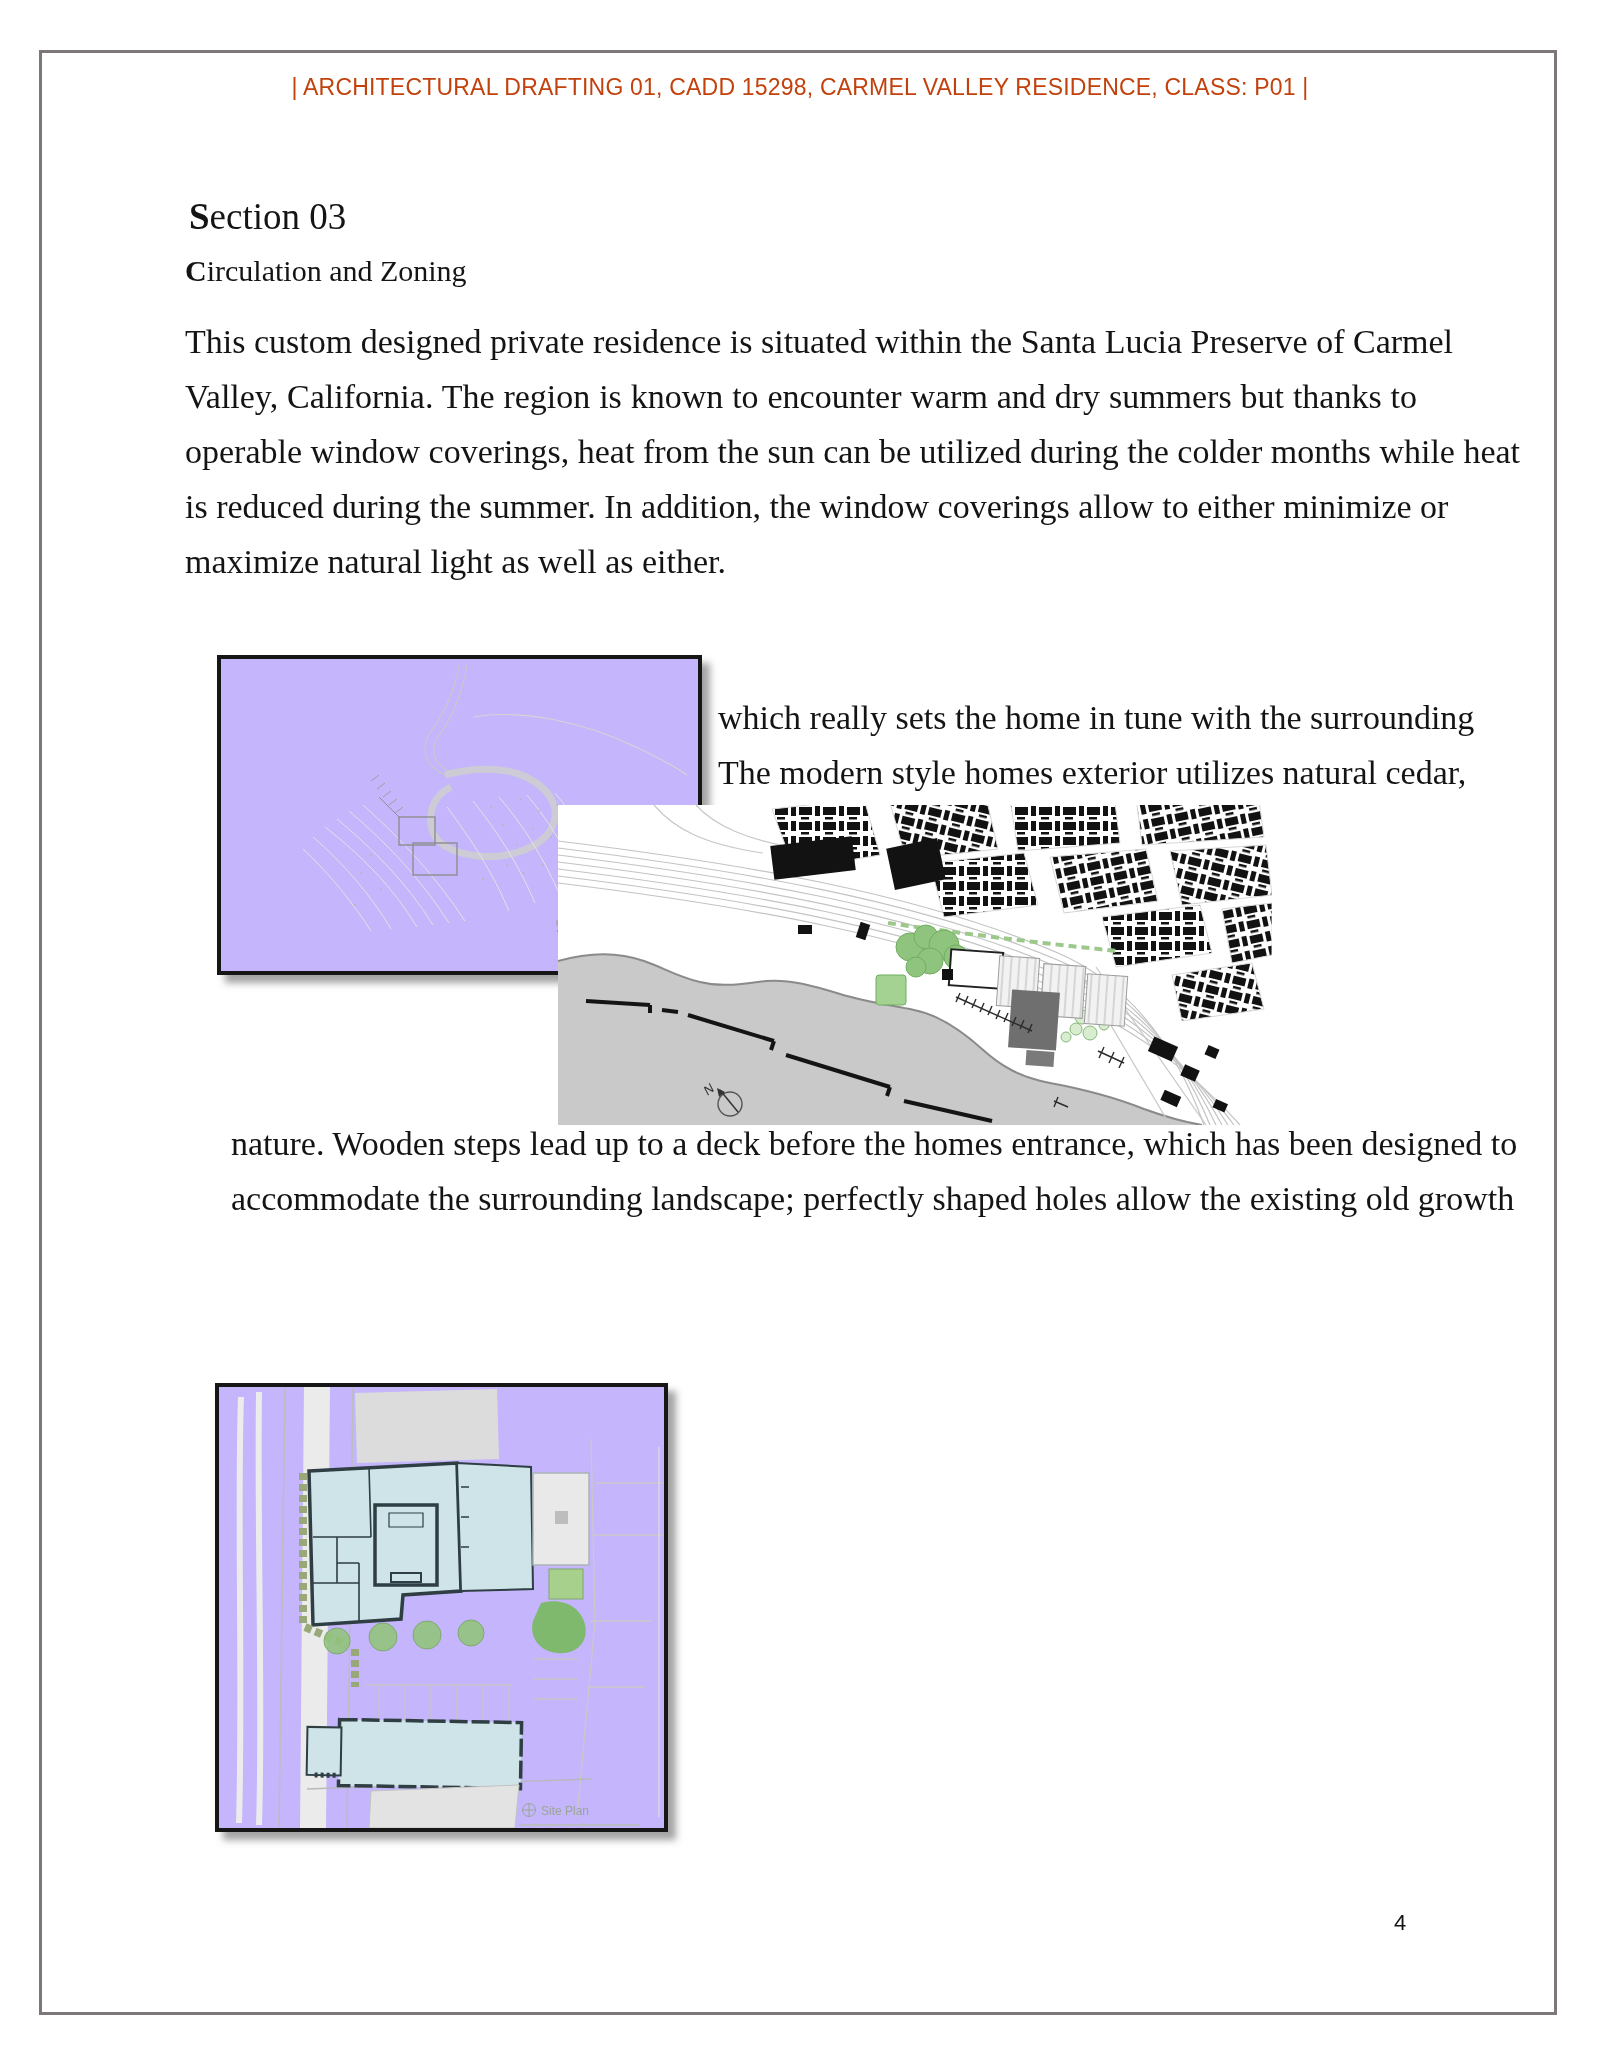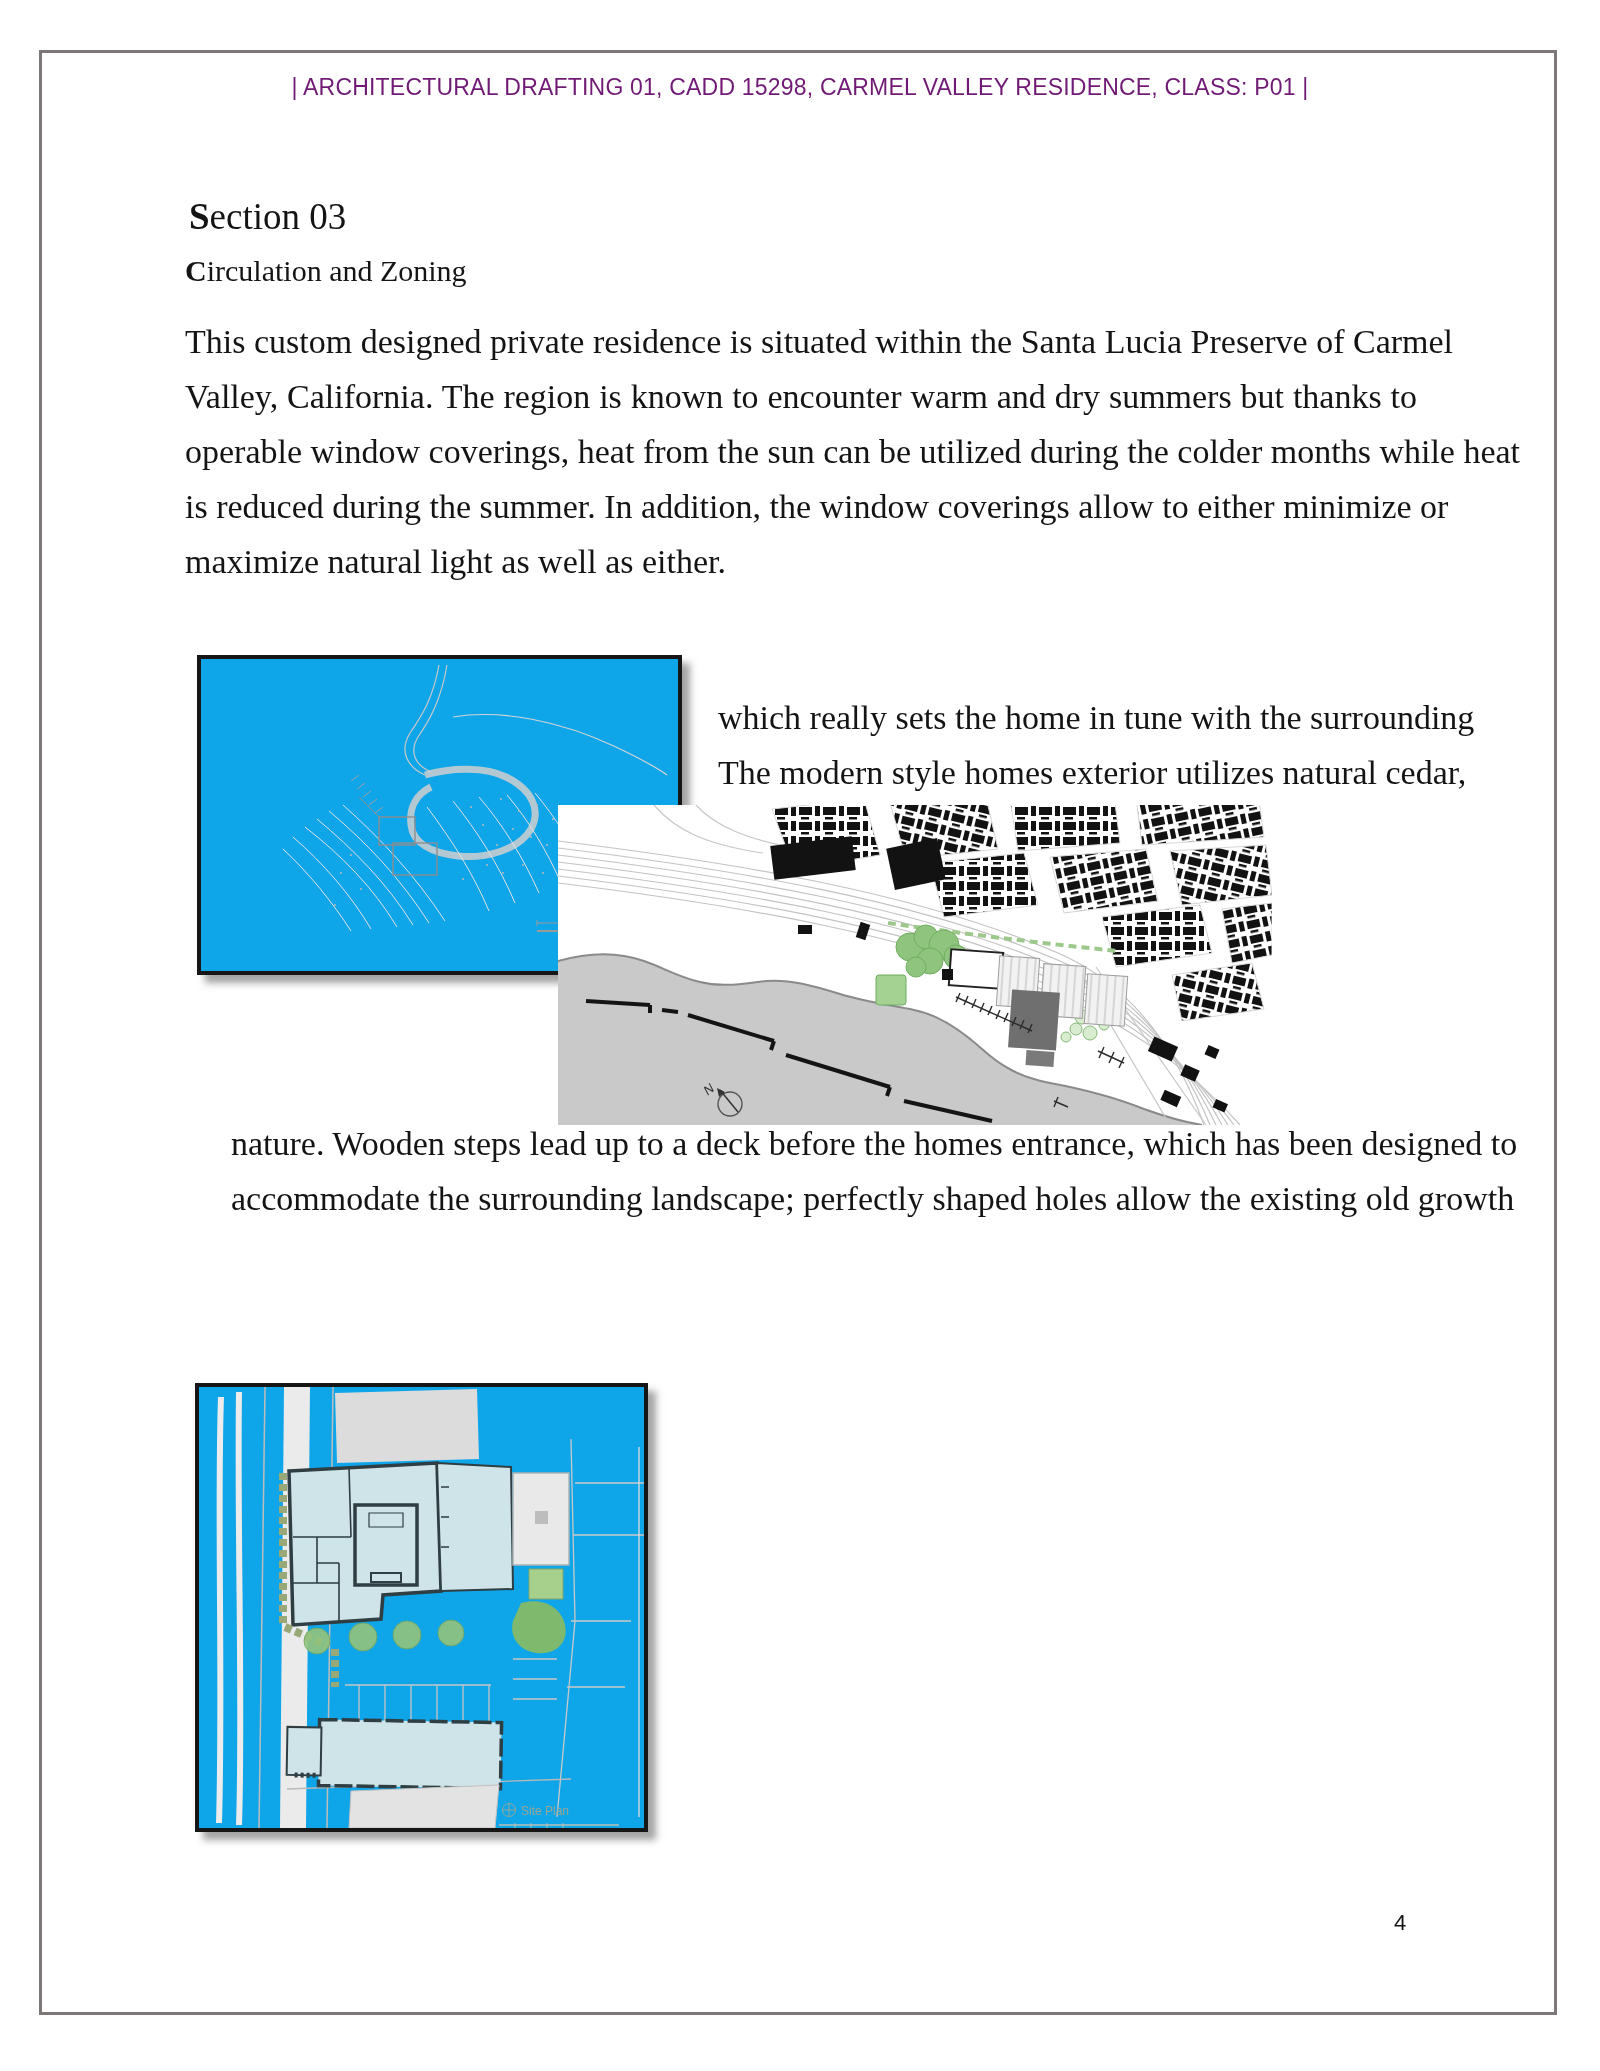"| ARCHITECTURAL DRAFTING 01, CADD" .header { color: #701a75 -> #c2410c }
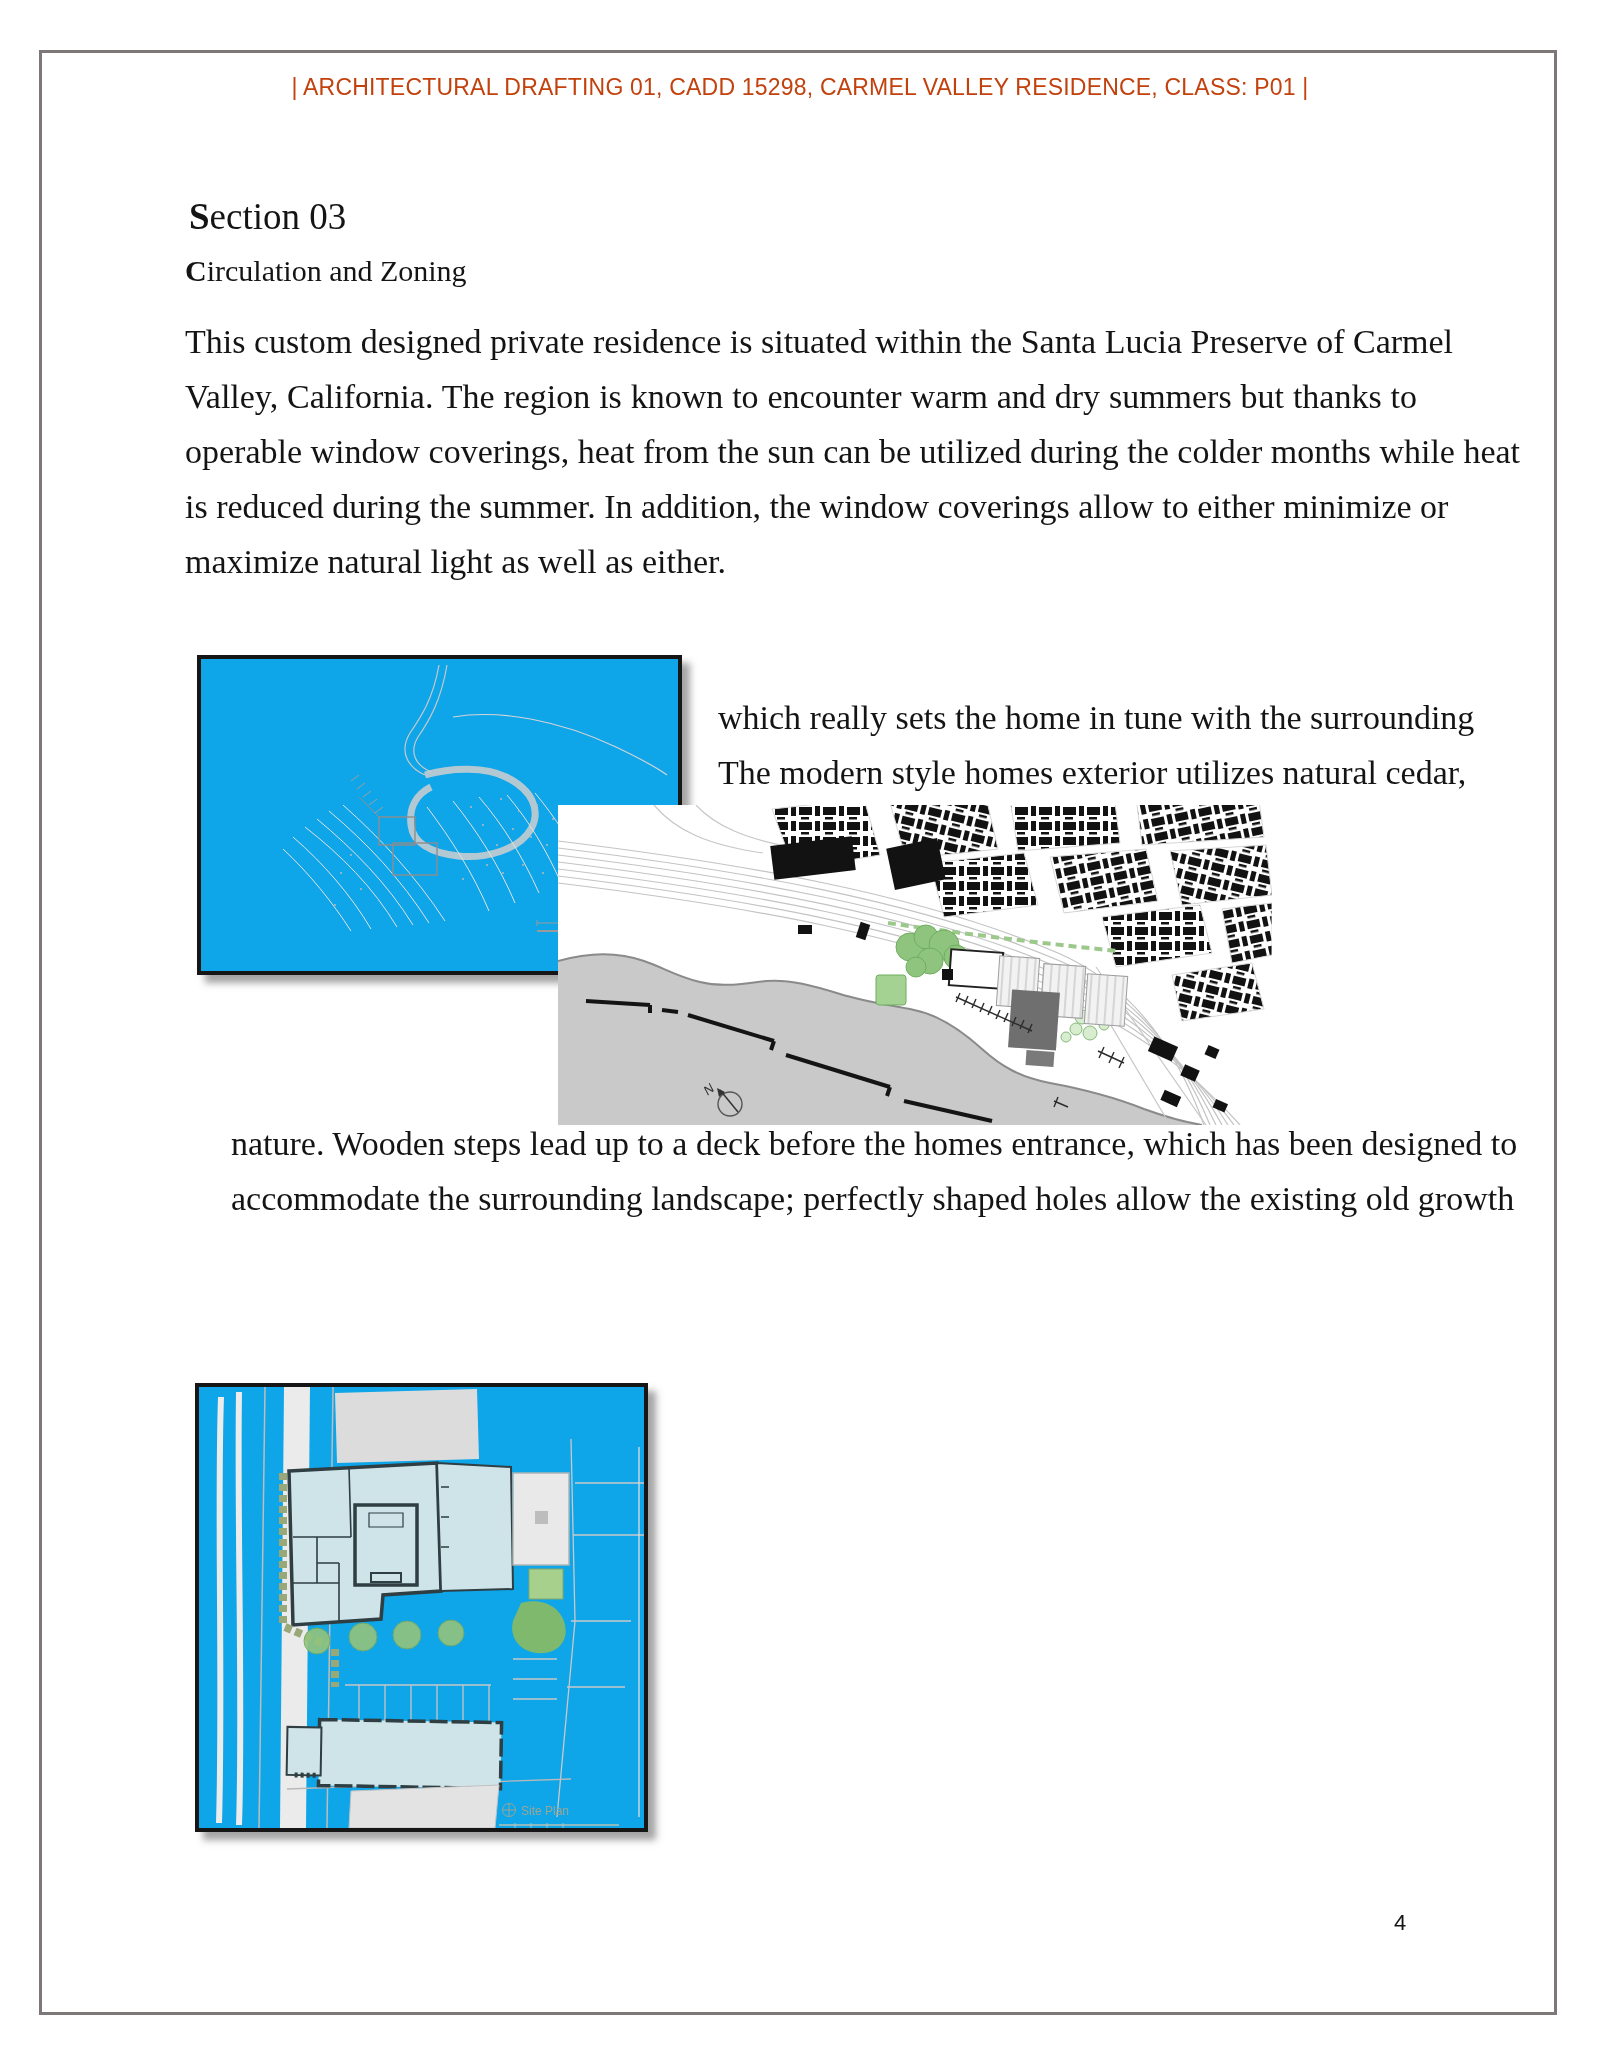"Site Plan" .fig { background: #0ea5e9 -> #c4b5fd; margin-left: none -> 20px }
